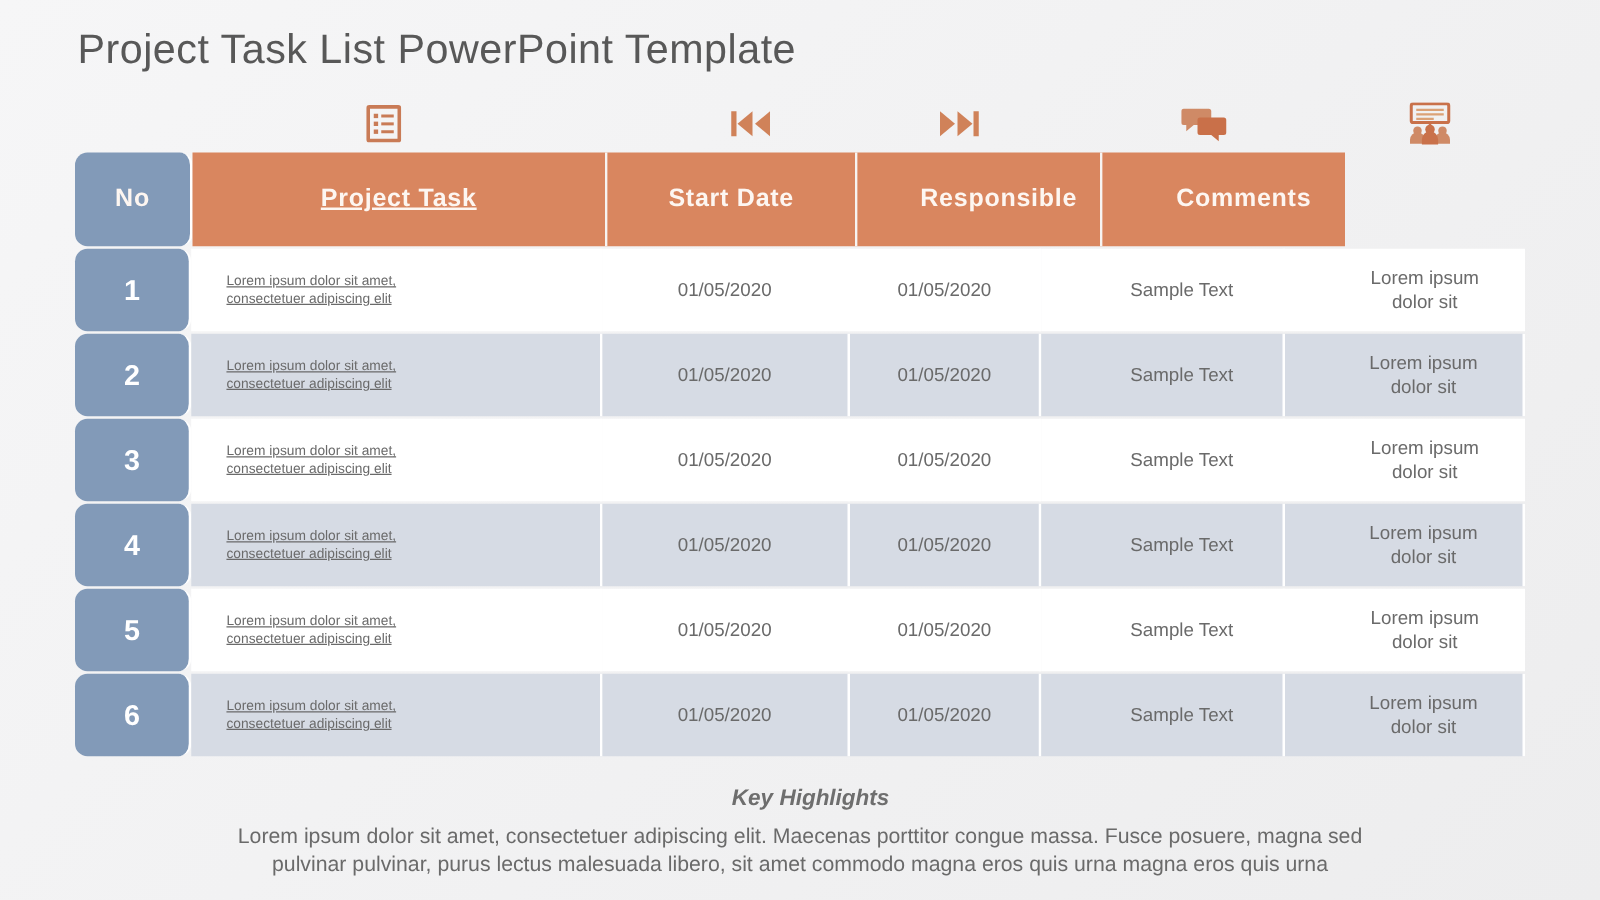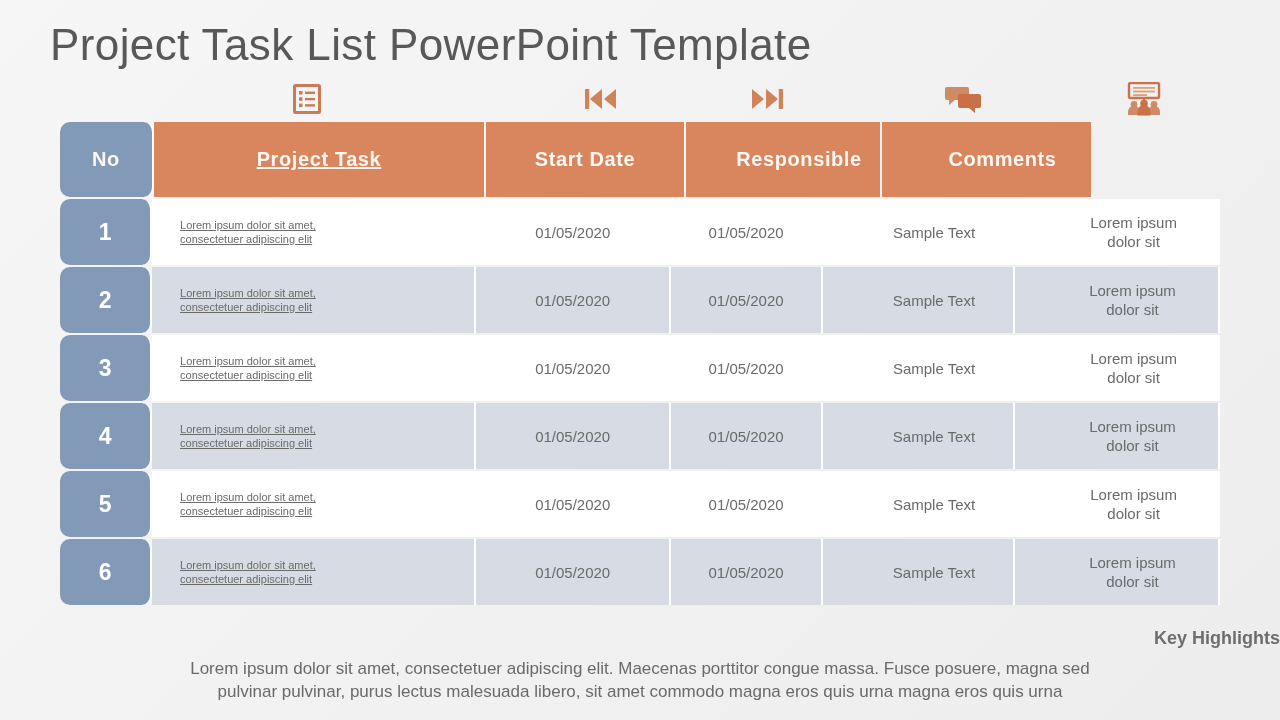"Project Task List PowerPoint Template" .title { font-size: 44px -> 33px; left: 50px -> 62px }
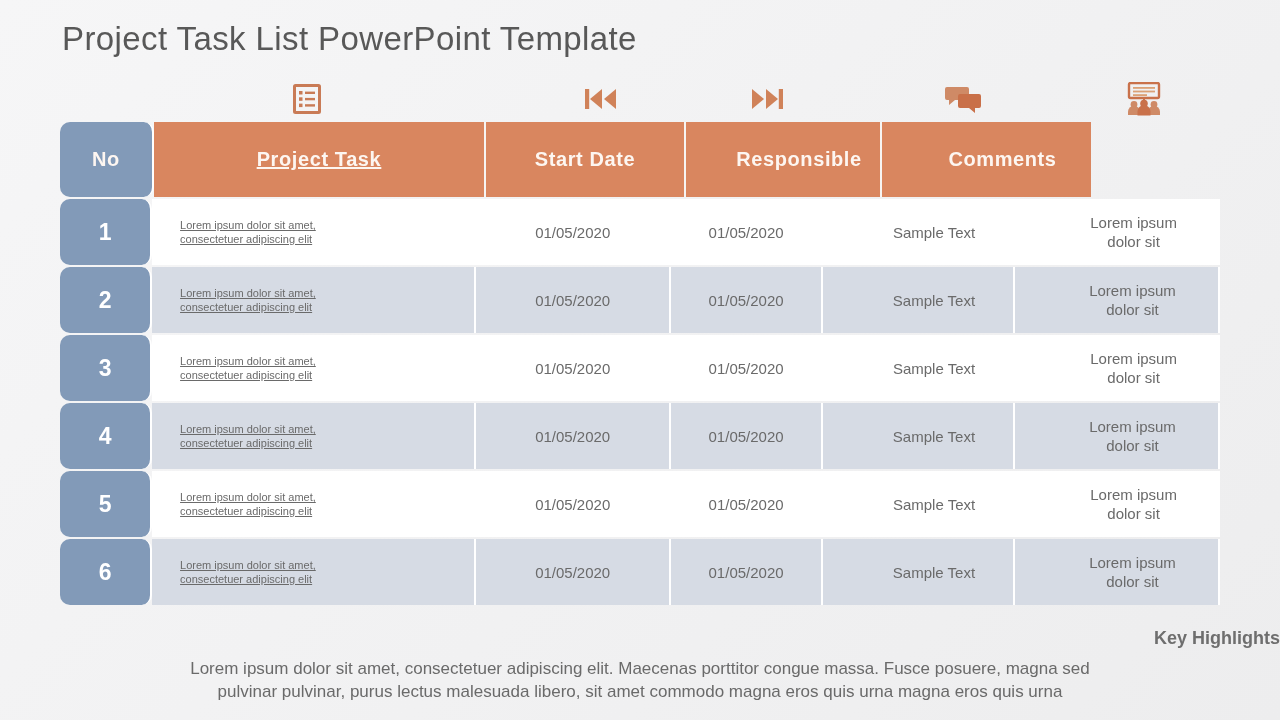"Comments" .c-com { width: 209px -> 194px }
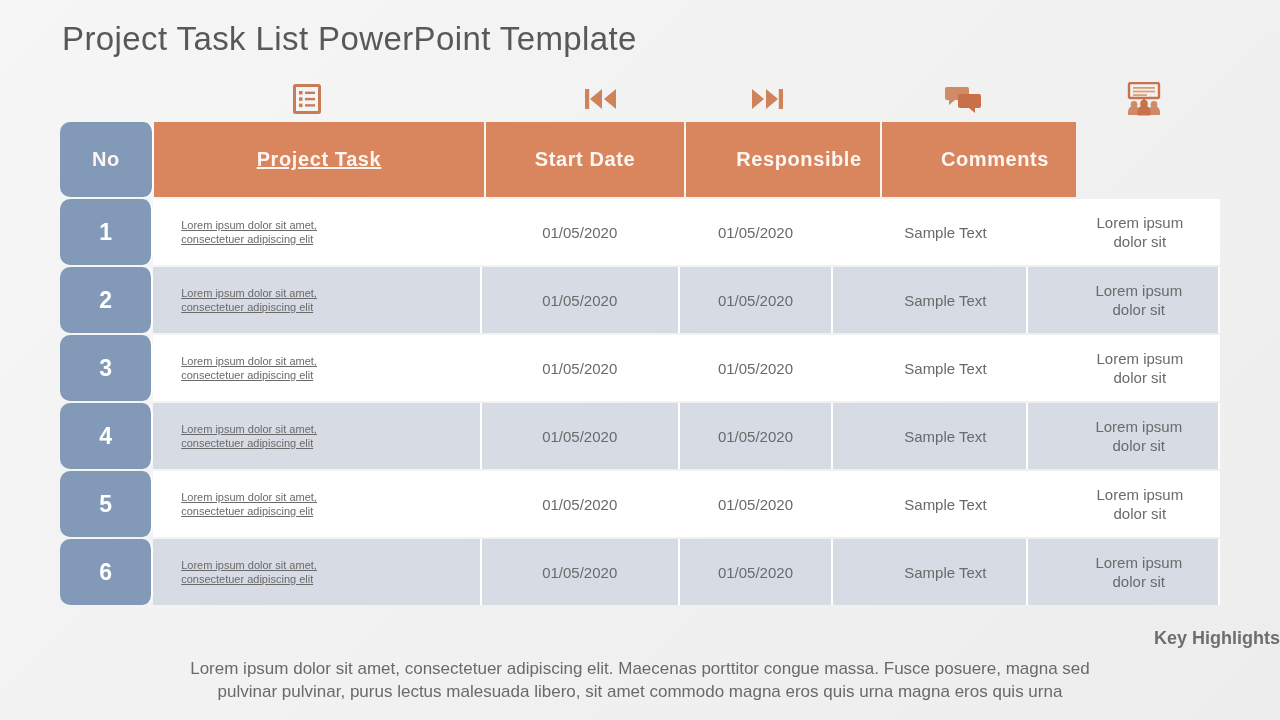"Key Highlights" .kh-title { font-style: none -> italic; text-align: right -> center }
